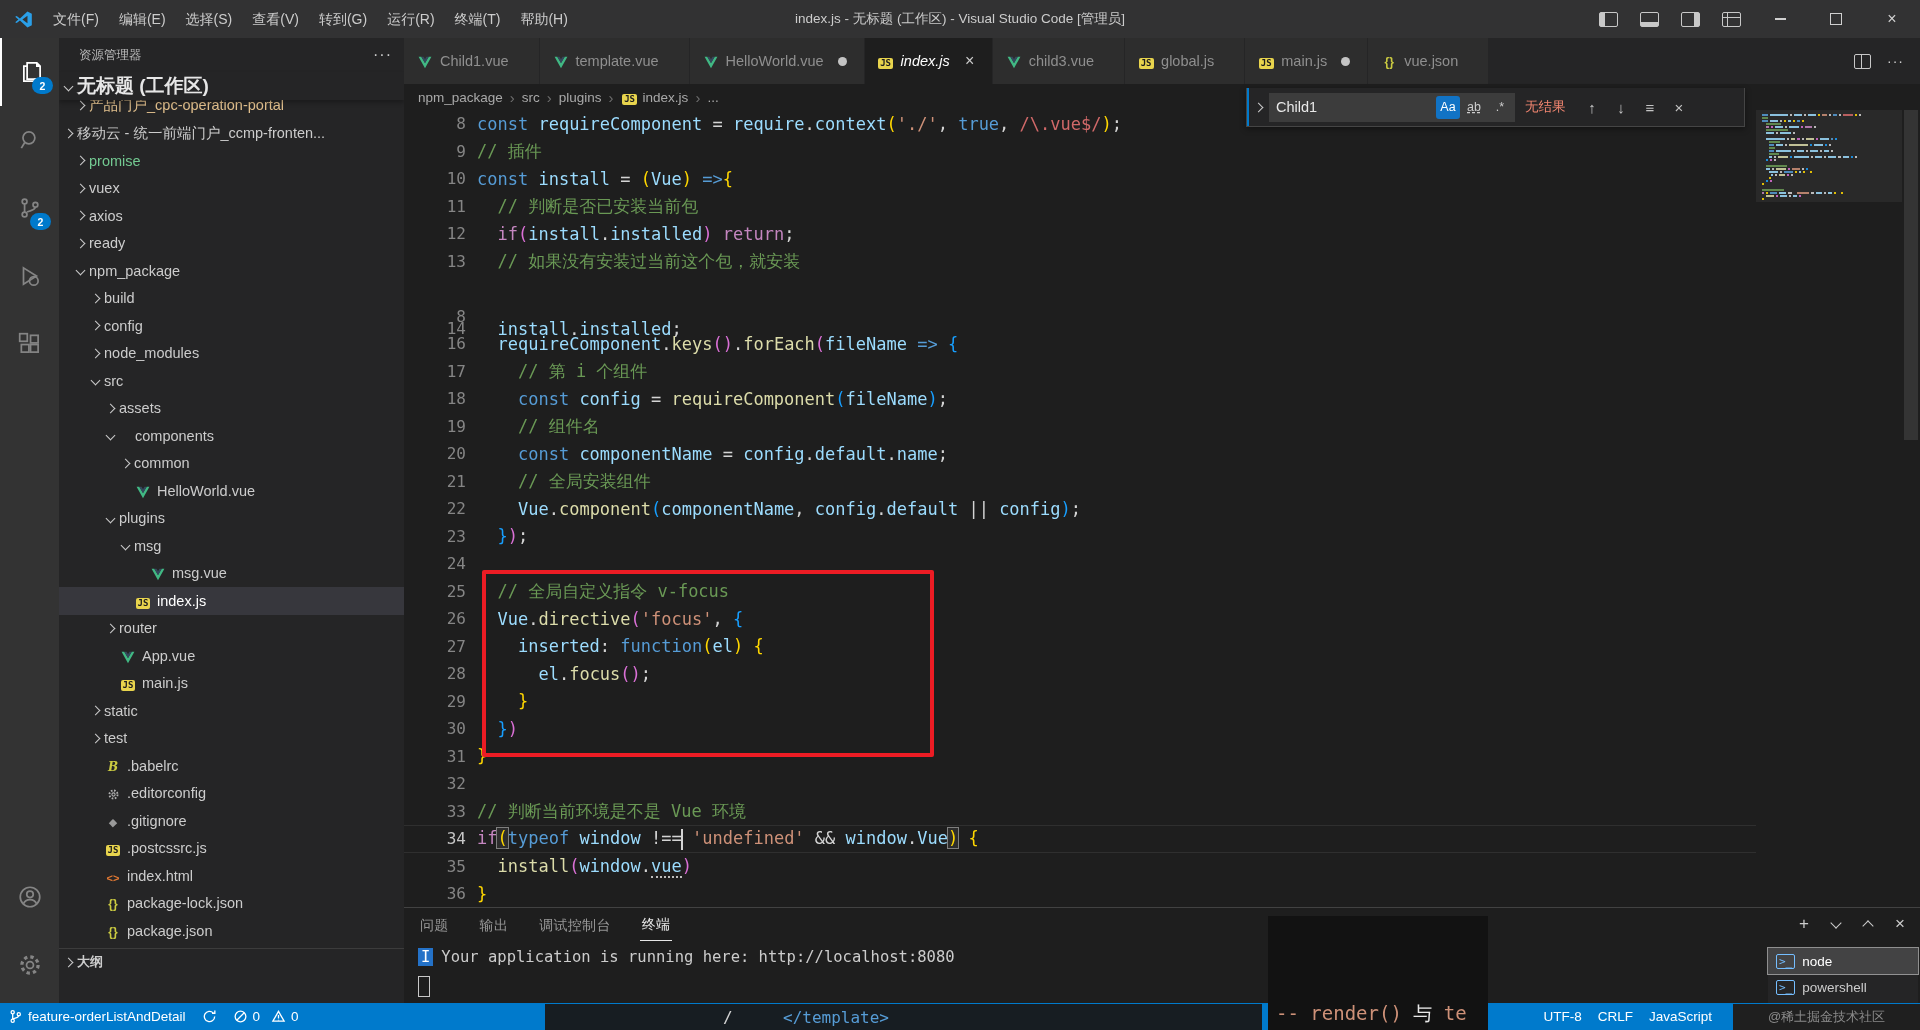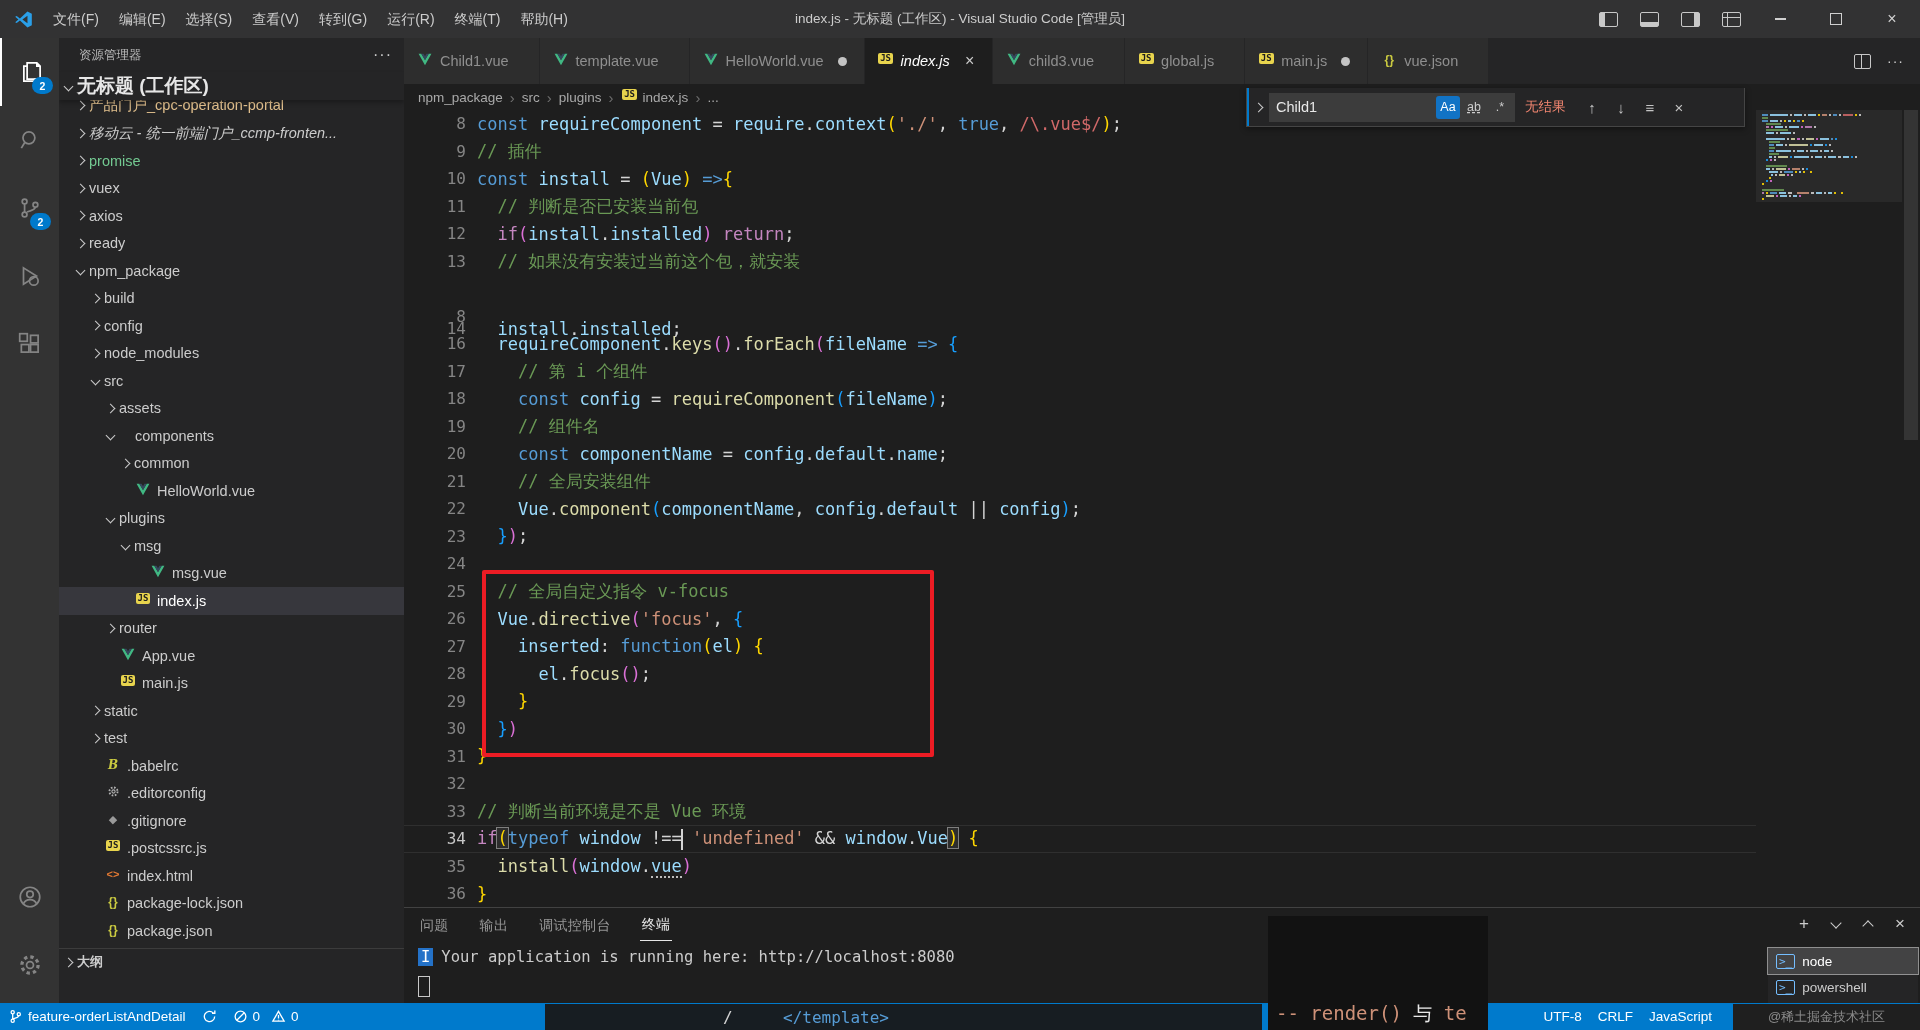"JS" .ficon { align-items: flex-start -> flex-end }
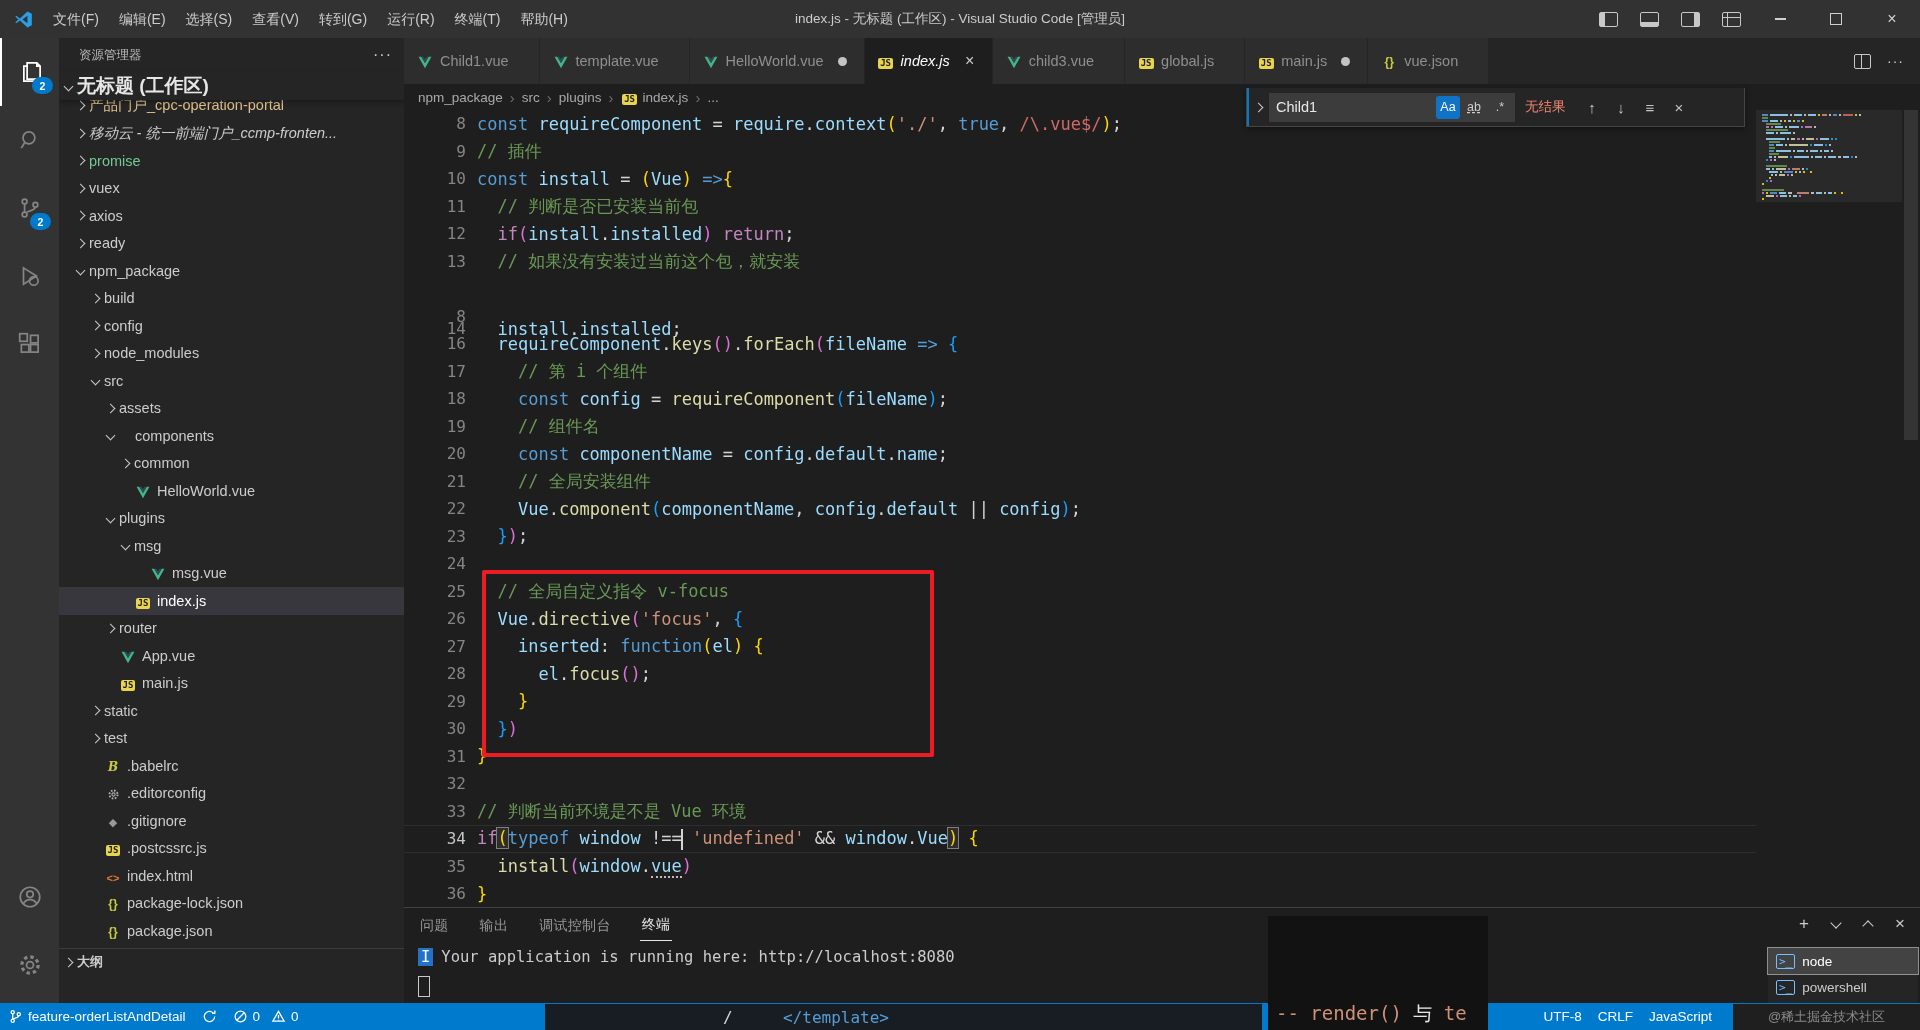"移动云 - 统一前端门户_ccmp-fronten..." div.trow { font-style: italic -> none; padding-left: 12px -> 0 }
